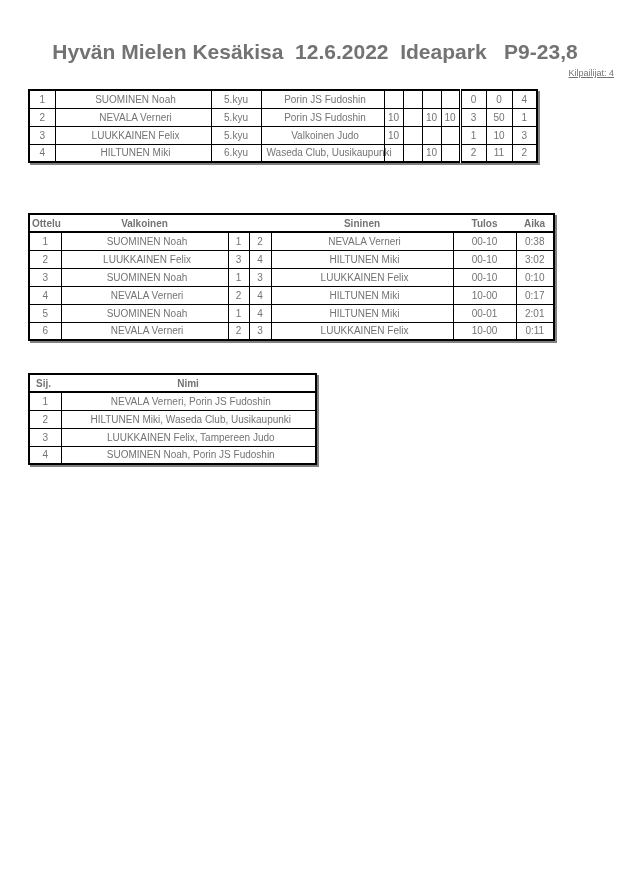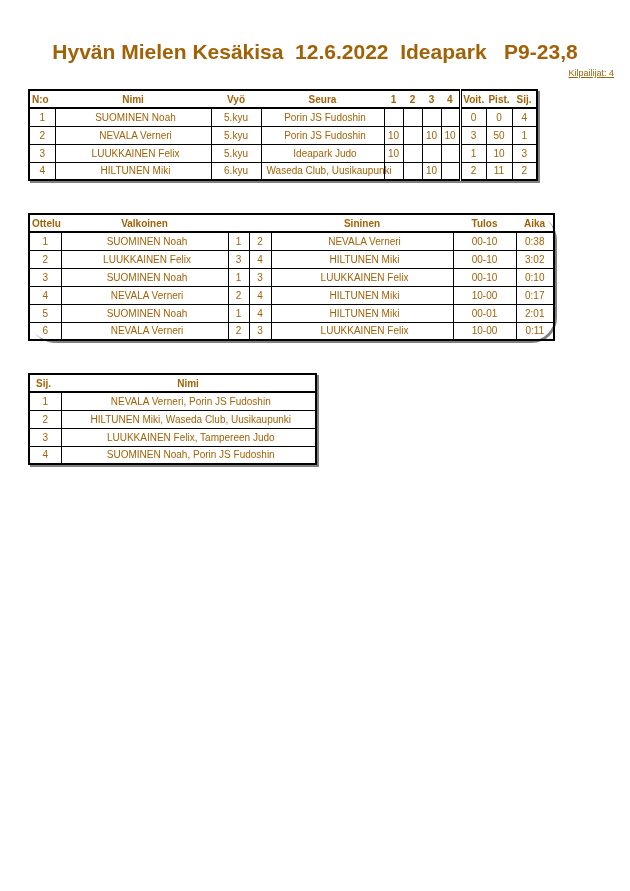"Hyvän Mielen Kesäkisa 12.6.2022 Ideapark" .page { color: #a16207 -> #737373 }
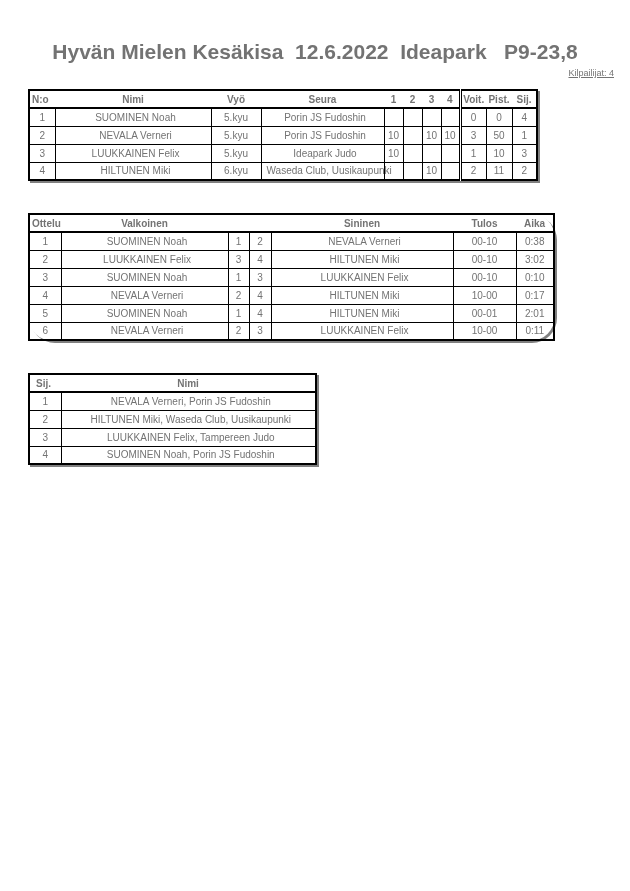"N:o" tr { html: <tr> <th>N:o</th> <th>Nimi</th> <th>Vyö</th> <th>Seura</th> <th>1</th> <th>2</th> <th>3</th> <th>4</th> <th>Voit.</th> <th>Pist.</th> <th>Sij.</th> </tr> -> none }
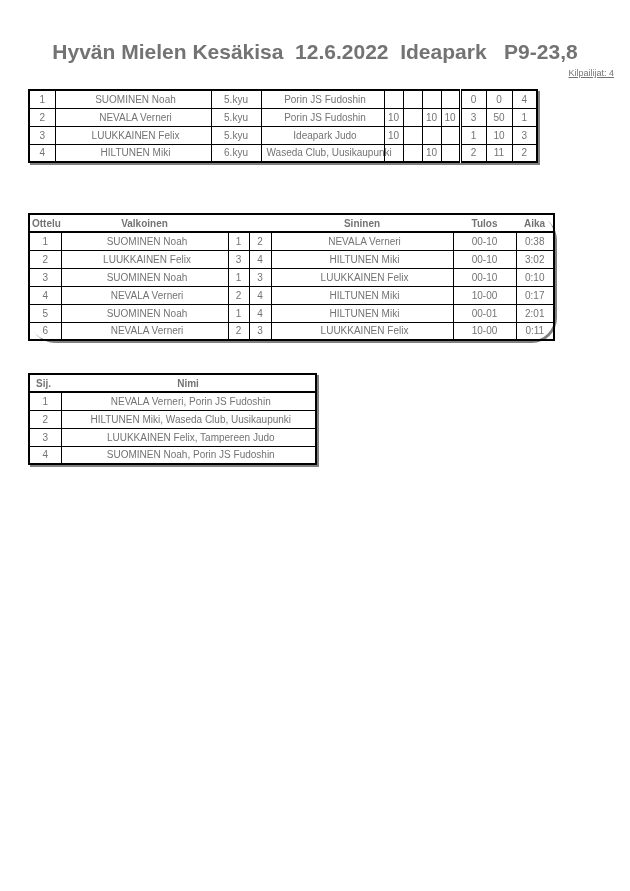"Ideapark Judo" td.l { text: Ideapark -> Valkoinen }
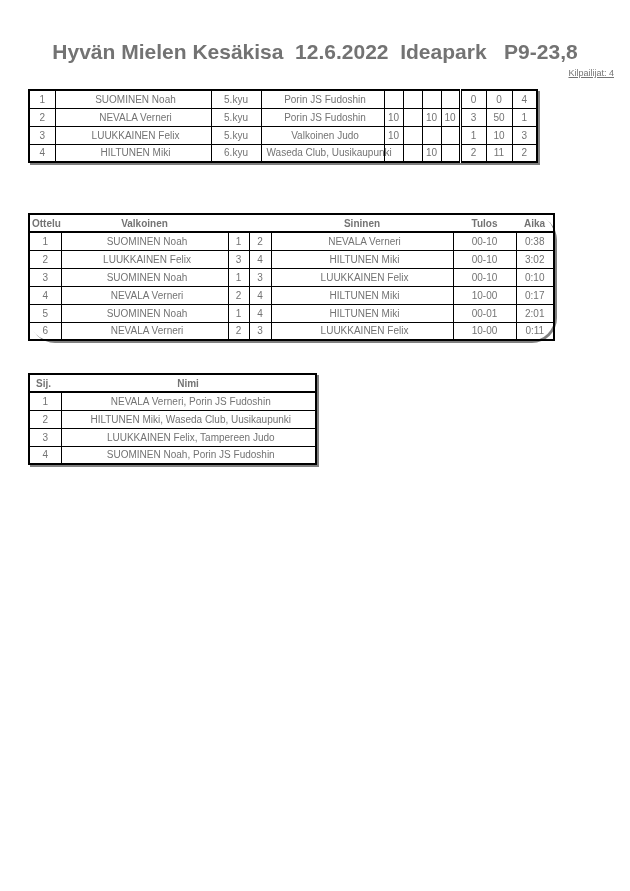"Ottelu" .t-ottelut { border-radius: 25px -> none }
